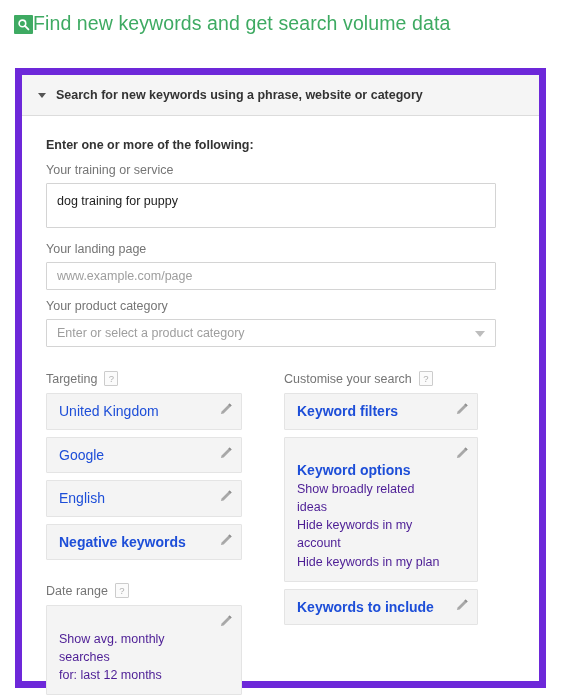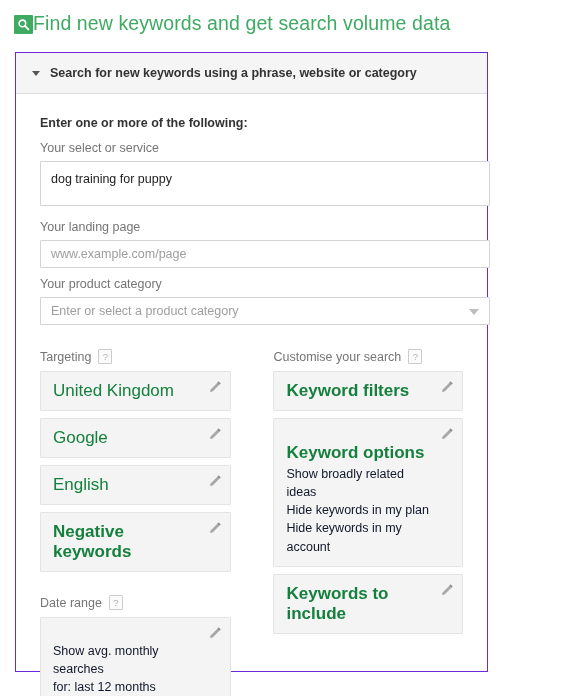"Search for new keywords using" .panel { border: 1px solid #6d28d9 -> 7px solid #6d28d9; top: 52px -> 68px; width: 473px -> 531px }
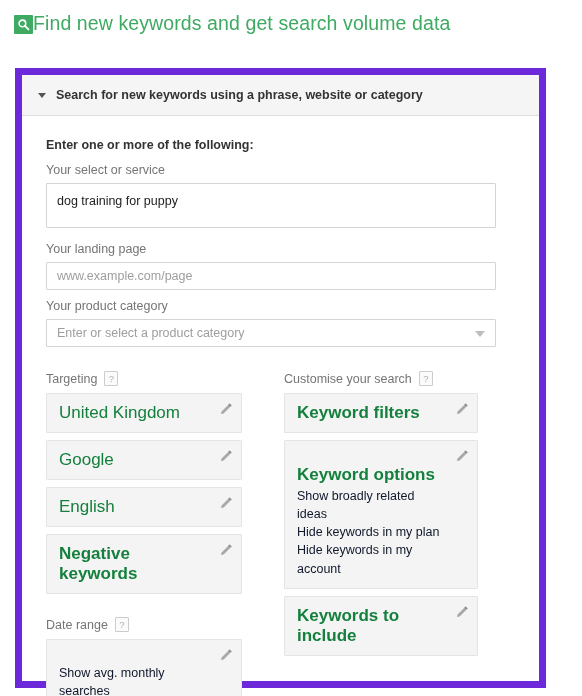"Your select or service" div.field-label { text: select -> training }
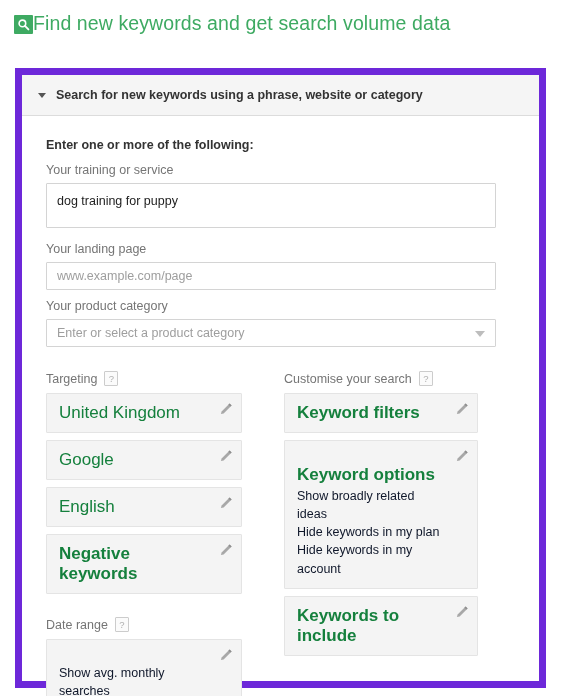"United Kingdom" .tile-title { color: #15803d -> #1d4ed8; font-size: 17px -> 14px }
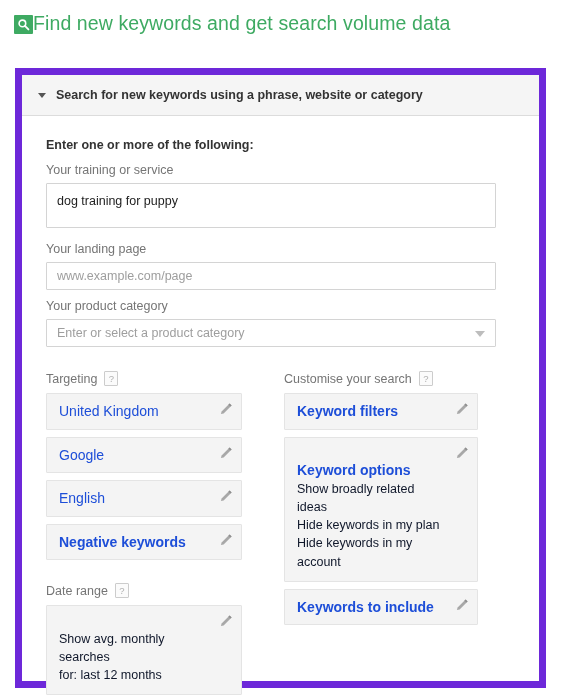"Show broadly related ideas" .tile-sub { color: #0f172a -> #4c1d95 }
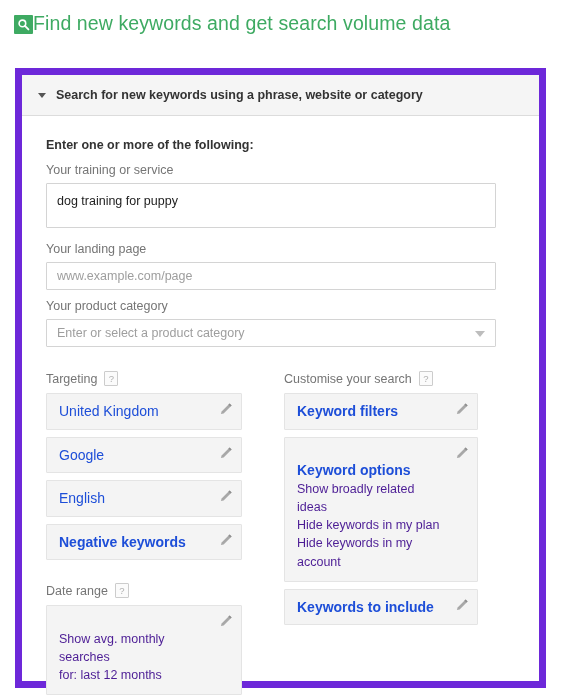"Hide keywords in my plan" div.tile-sub { order: before "Hide keywords in my account" -> after "Hide keywords in my account" }
